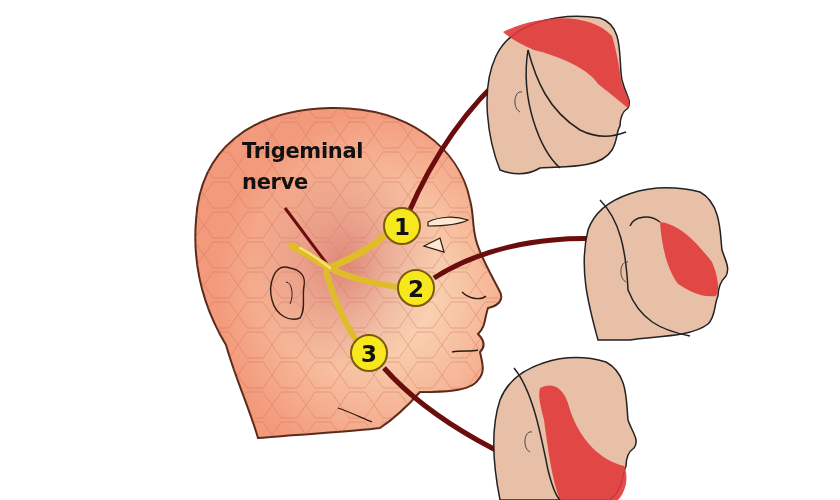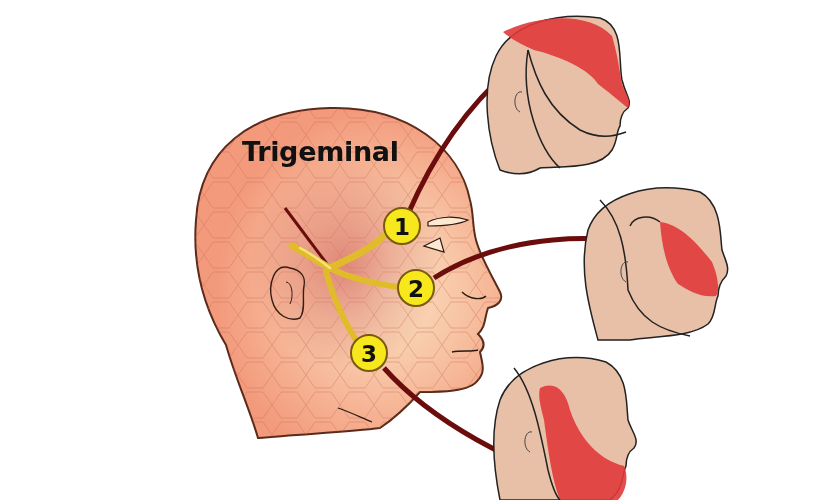"Trigeminal" .label { font-size: 27px -> 21px }
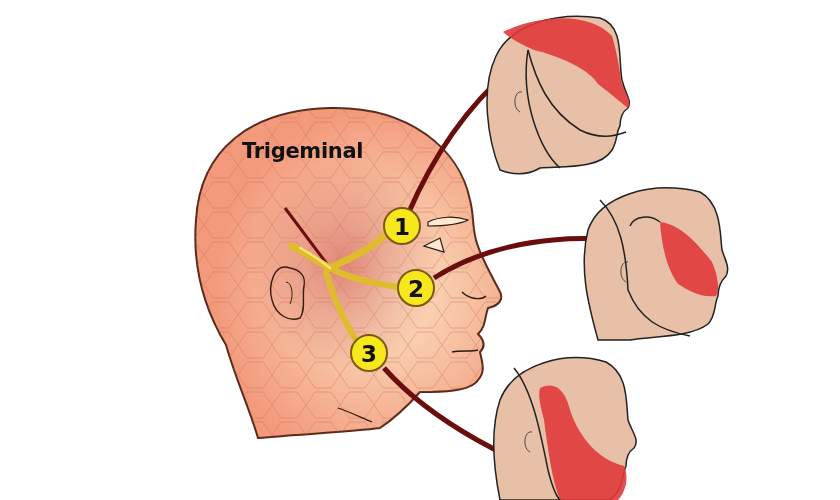"nerve" div { html: none -> <div>nerve</div> }
